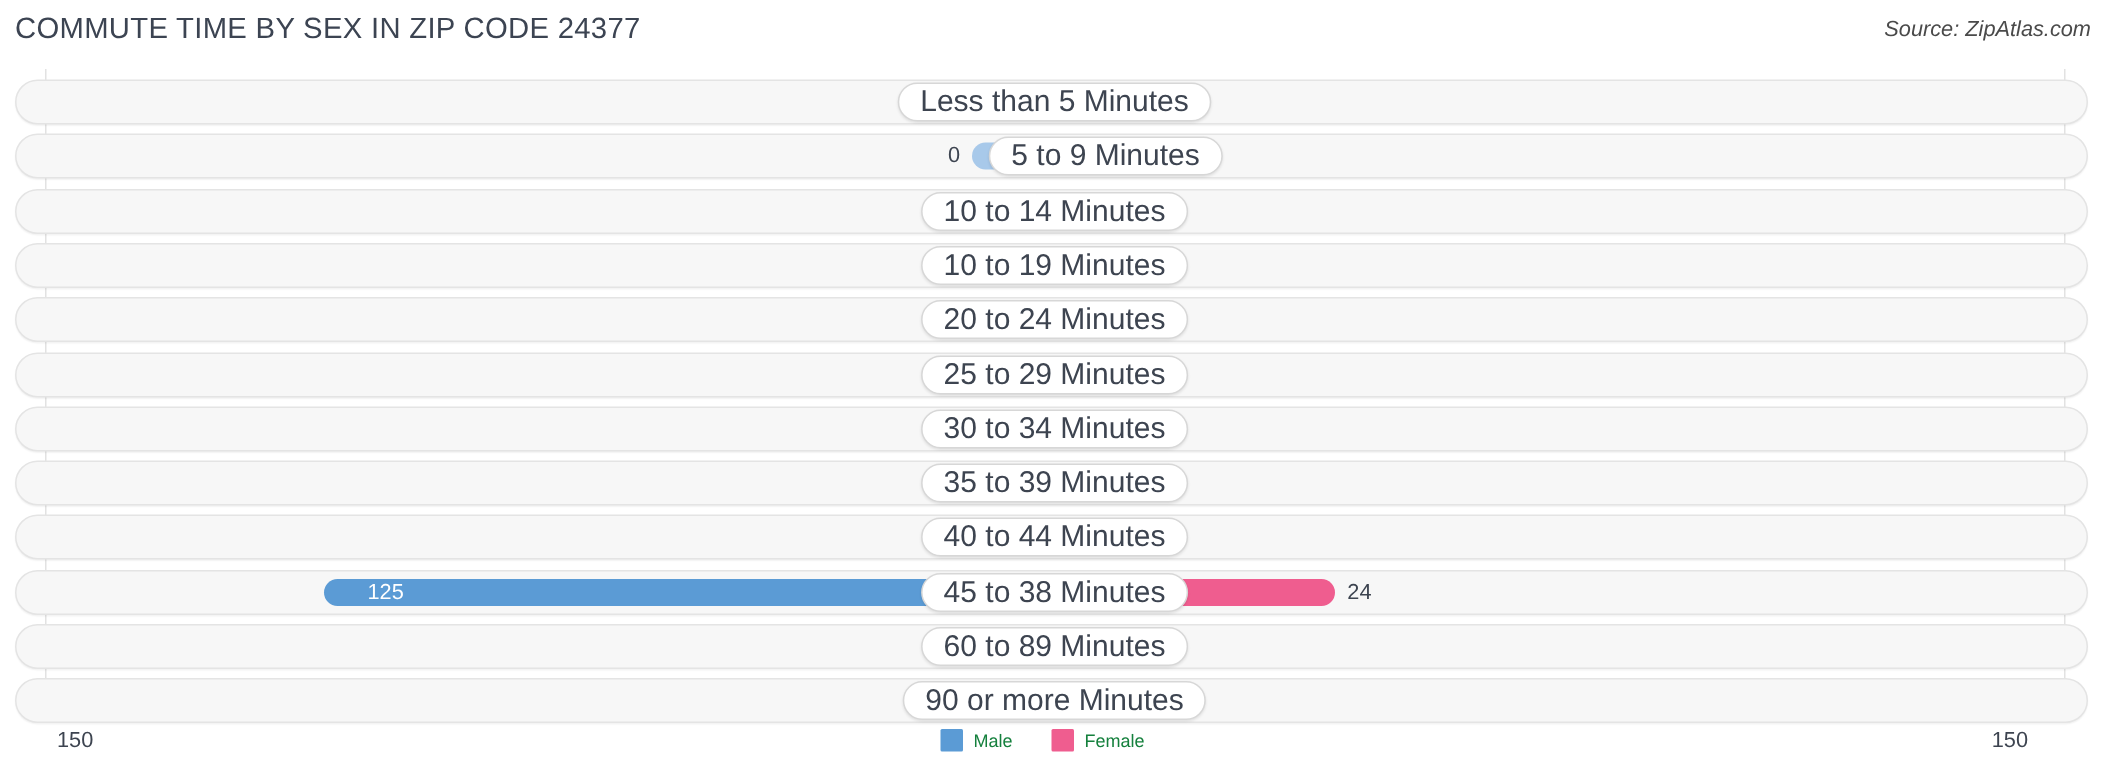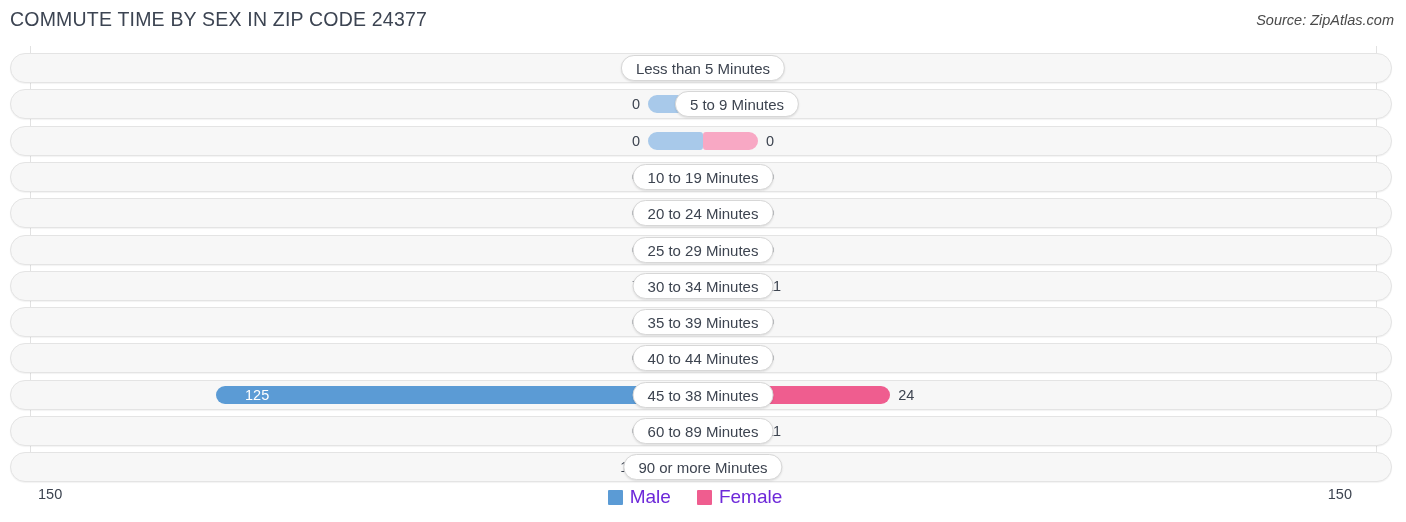"Less than 5 Minutes" .catpill { font-size: 15px -> 20px }
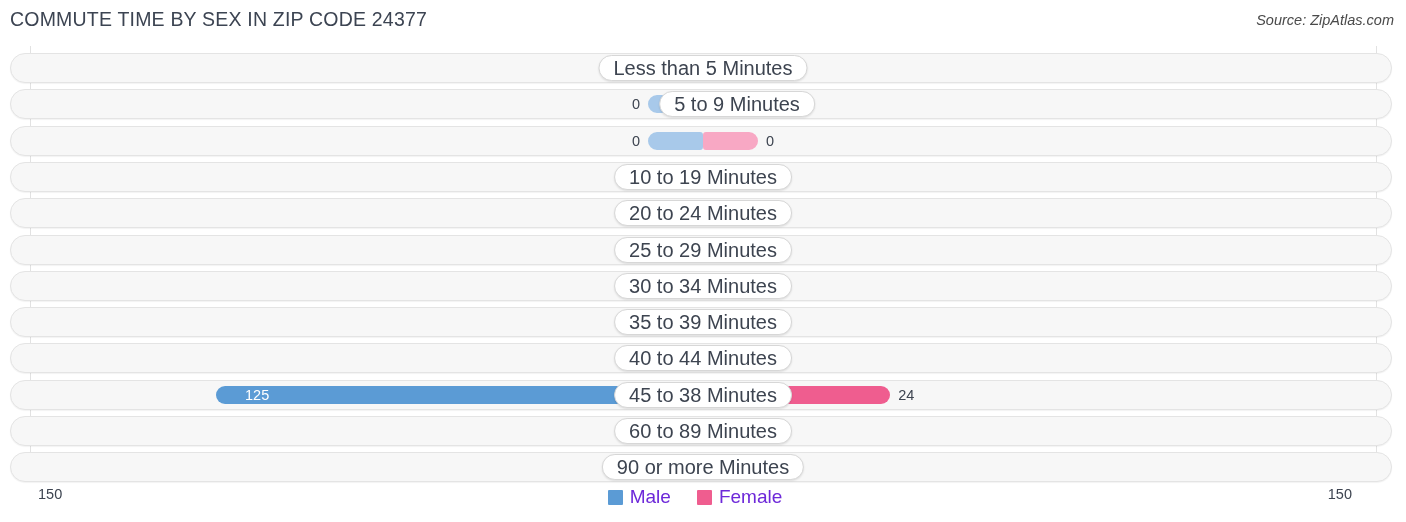"10 to 14 Minutes" div.catpill { html: none -> <div>10 to 14 Minutes</div> }
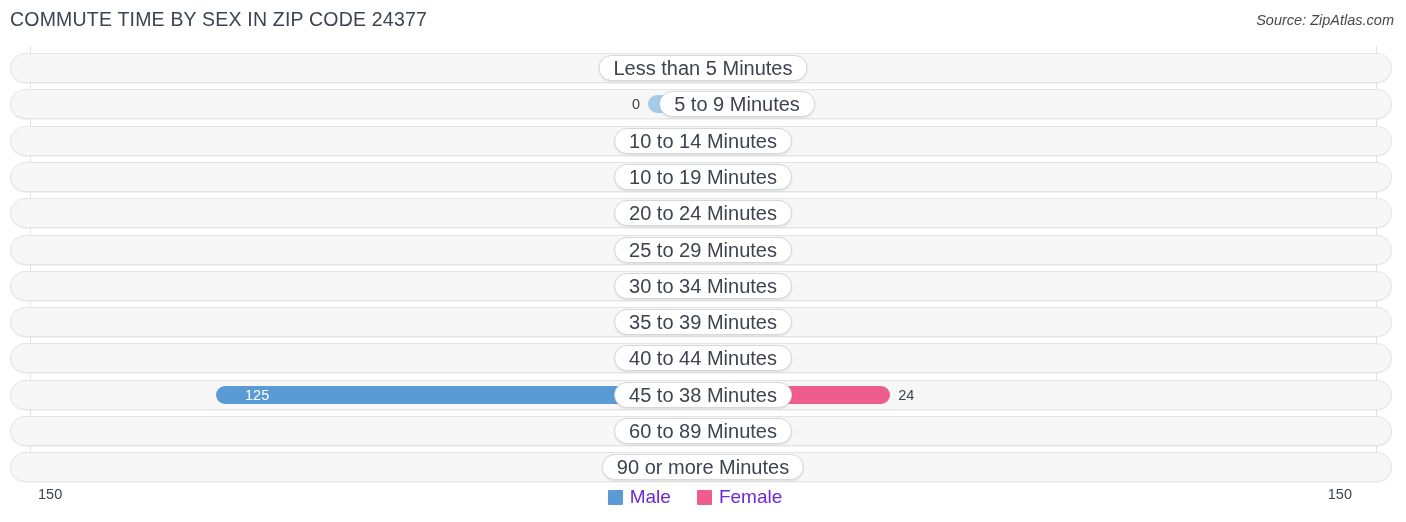"Male" .legend-label { color: #6d28d9 -> #15803d; font-size: 19px -> 12px }
